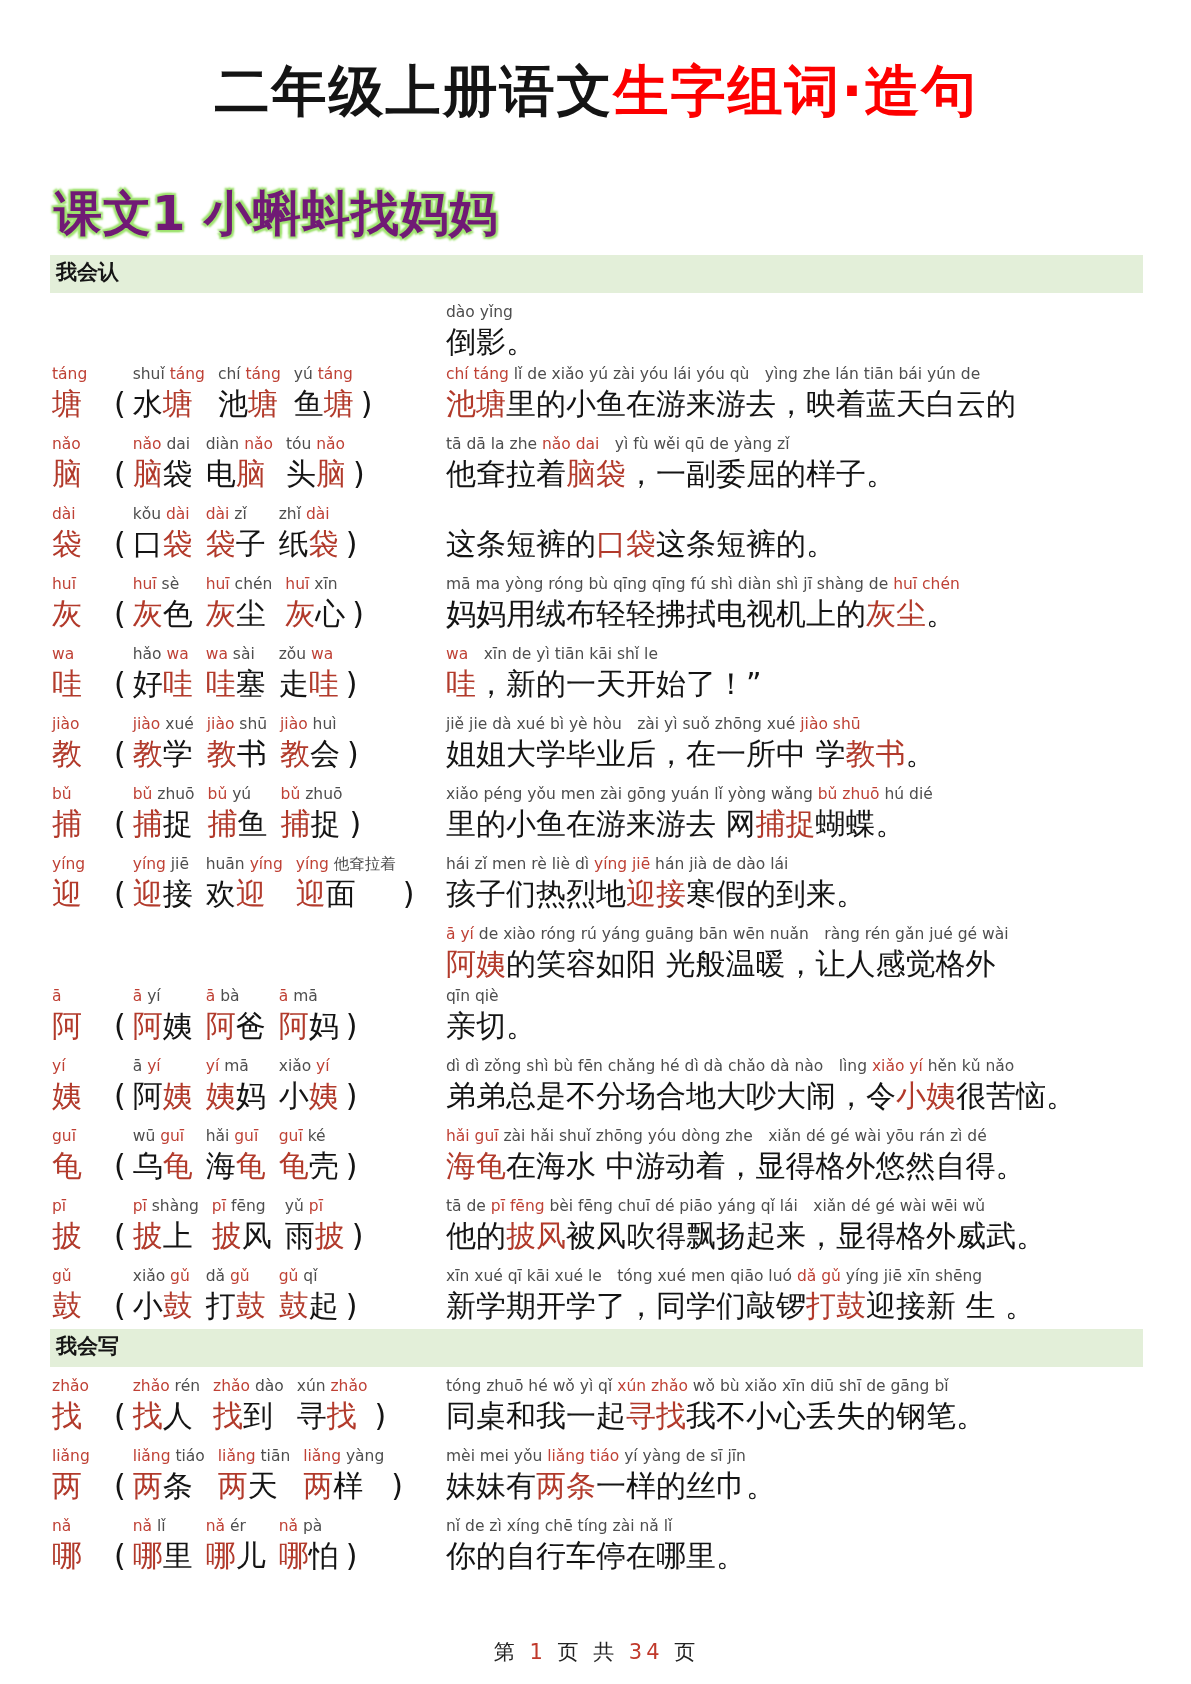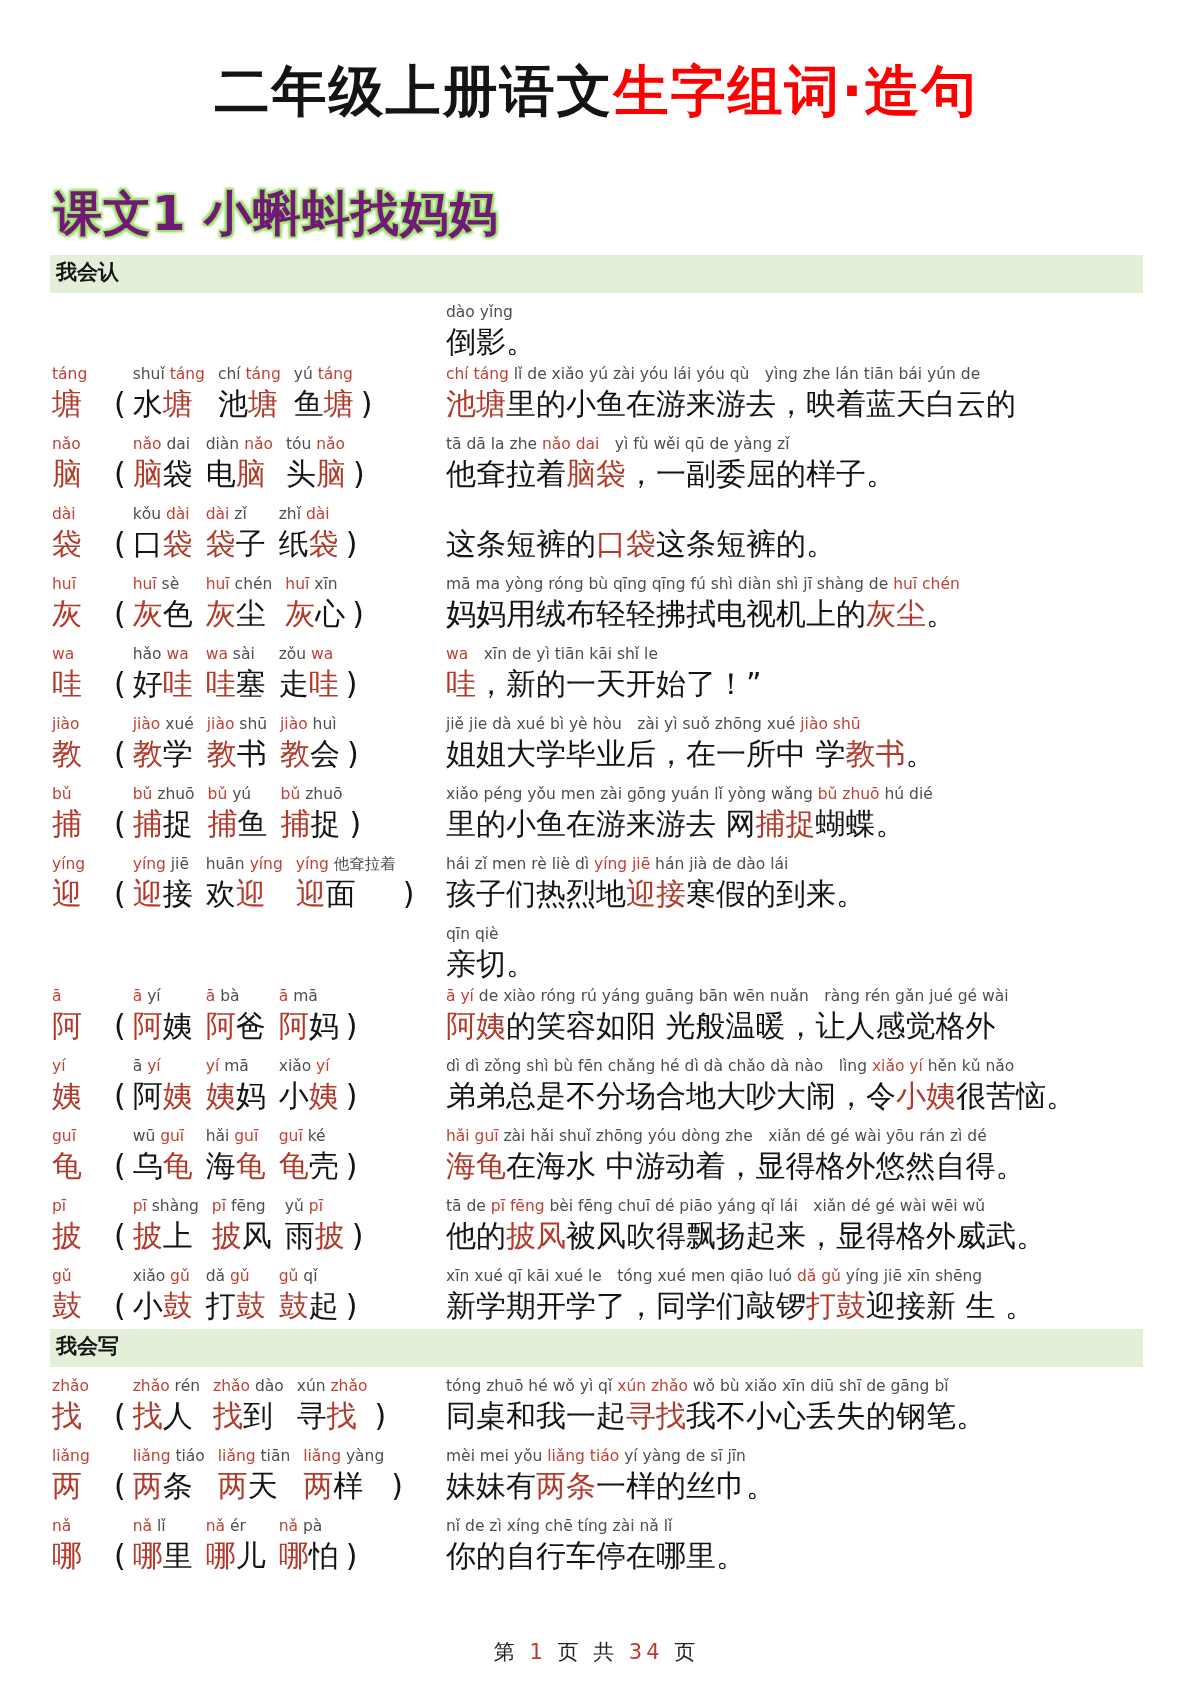"qīn qiè" div.line { order: before "ā yí de xiào róng" -> after "ā yí de xiào róng" }
